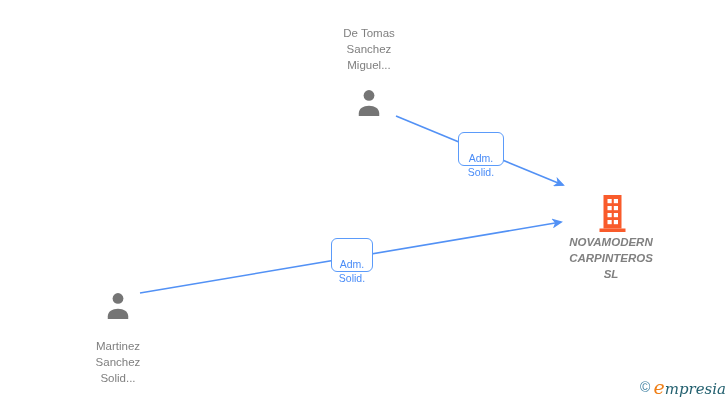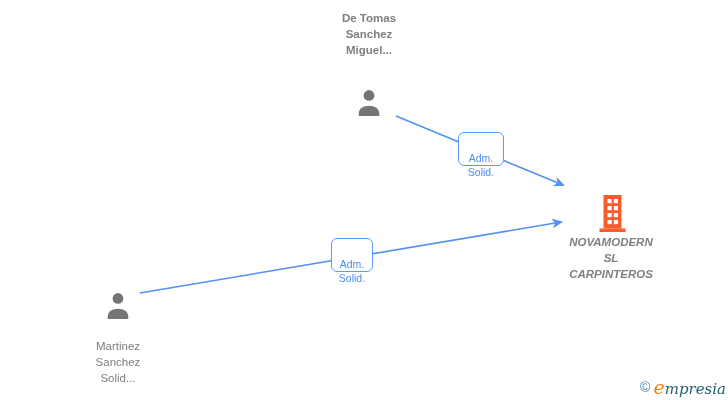"De Tomas" div.node-label { font-weight: bold -> none; top: 10px -> 25px }
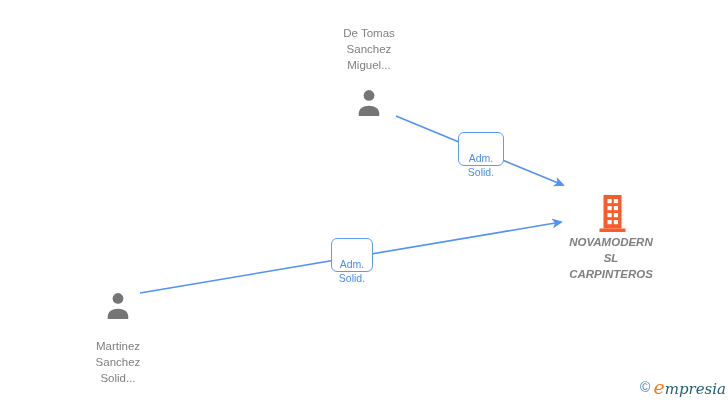"SL" span { order: before "CARPINTEROS" -> after "CARPINTEROS" }
